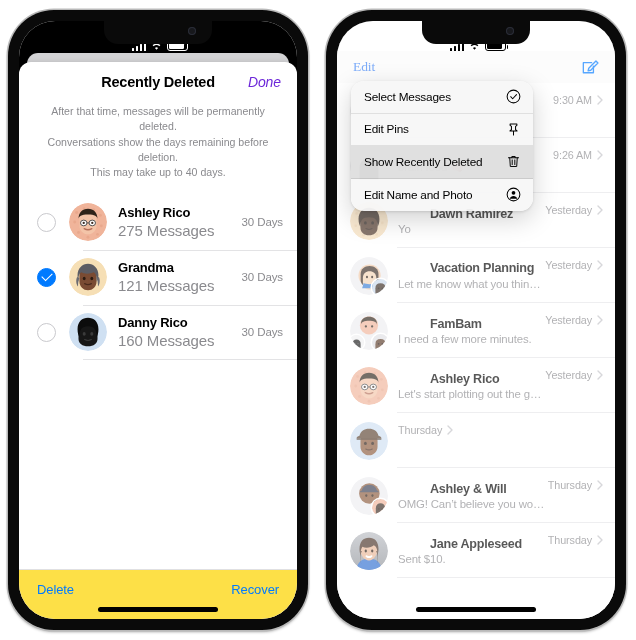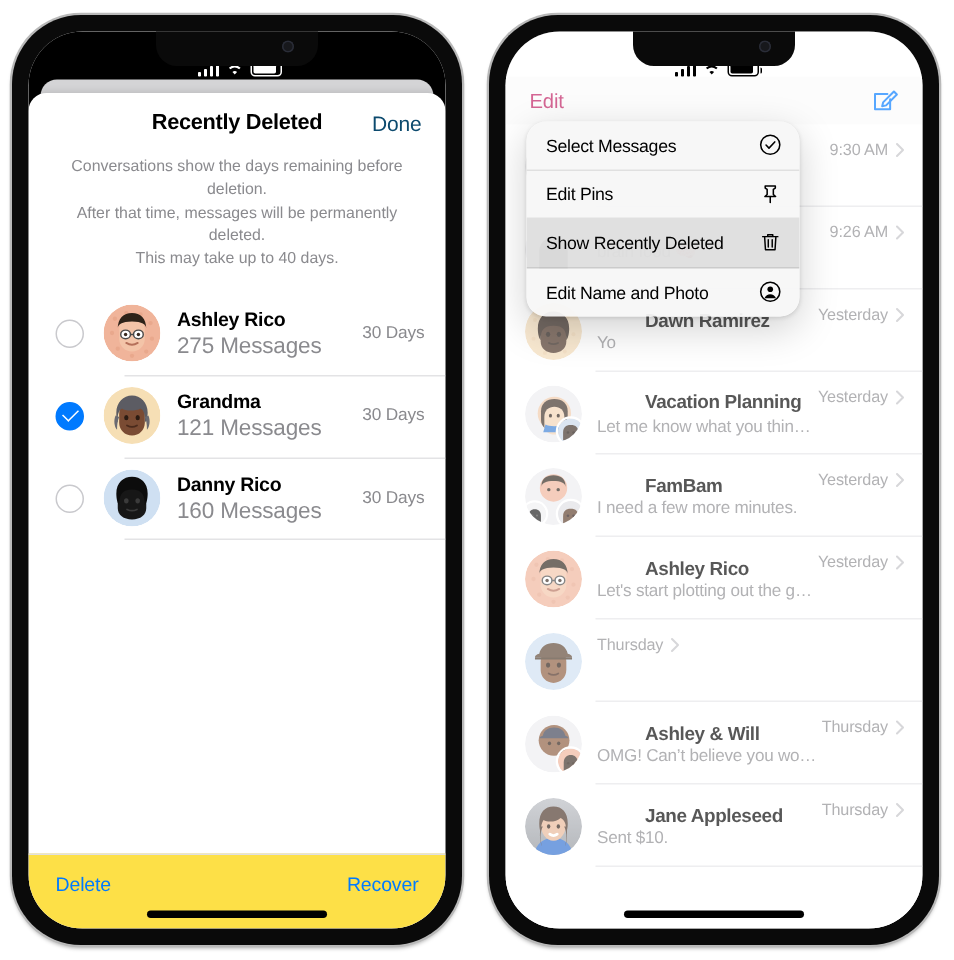"Edit" .m-edit { color: #be185d -> #3b82f6; font-family: none -> Liberation Serif, serif }
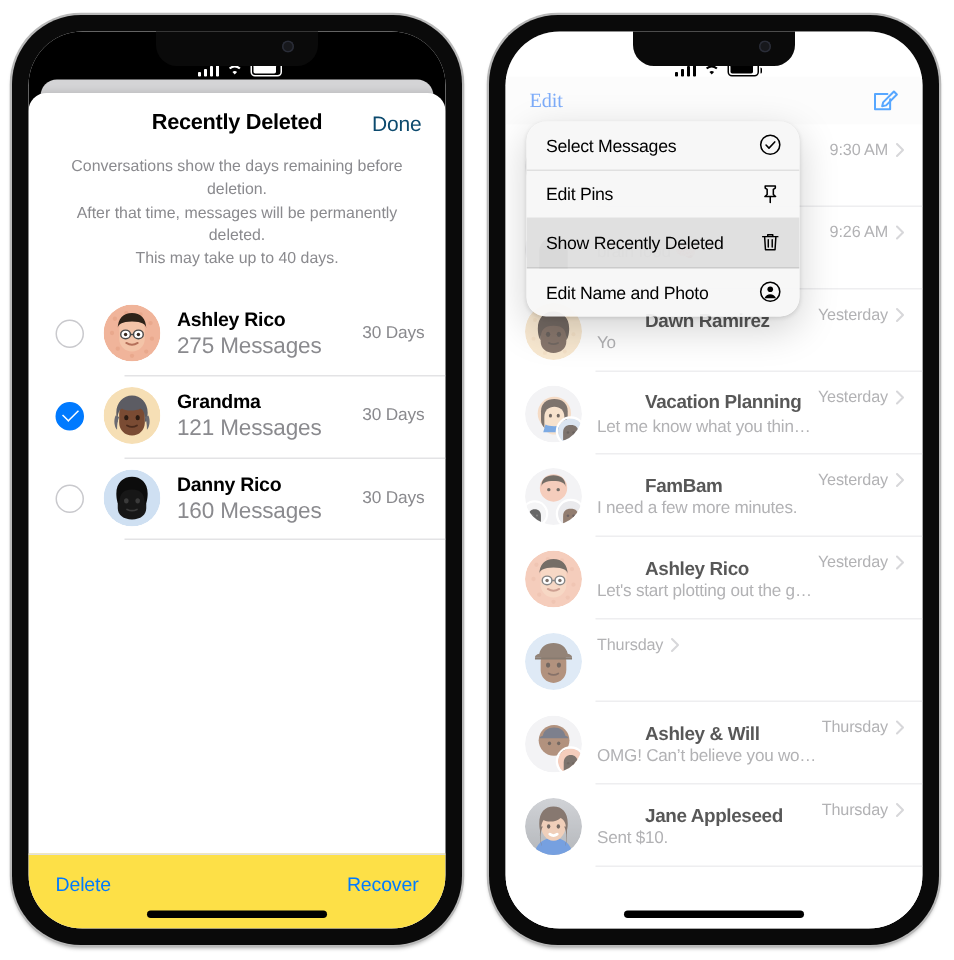"Done" .sheet-done { color: #0c4a6e -> #6d28d9; font-style: none -> italic }
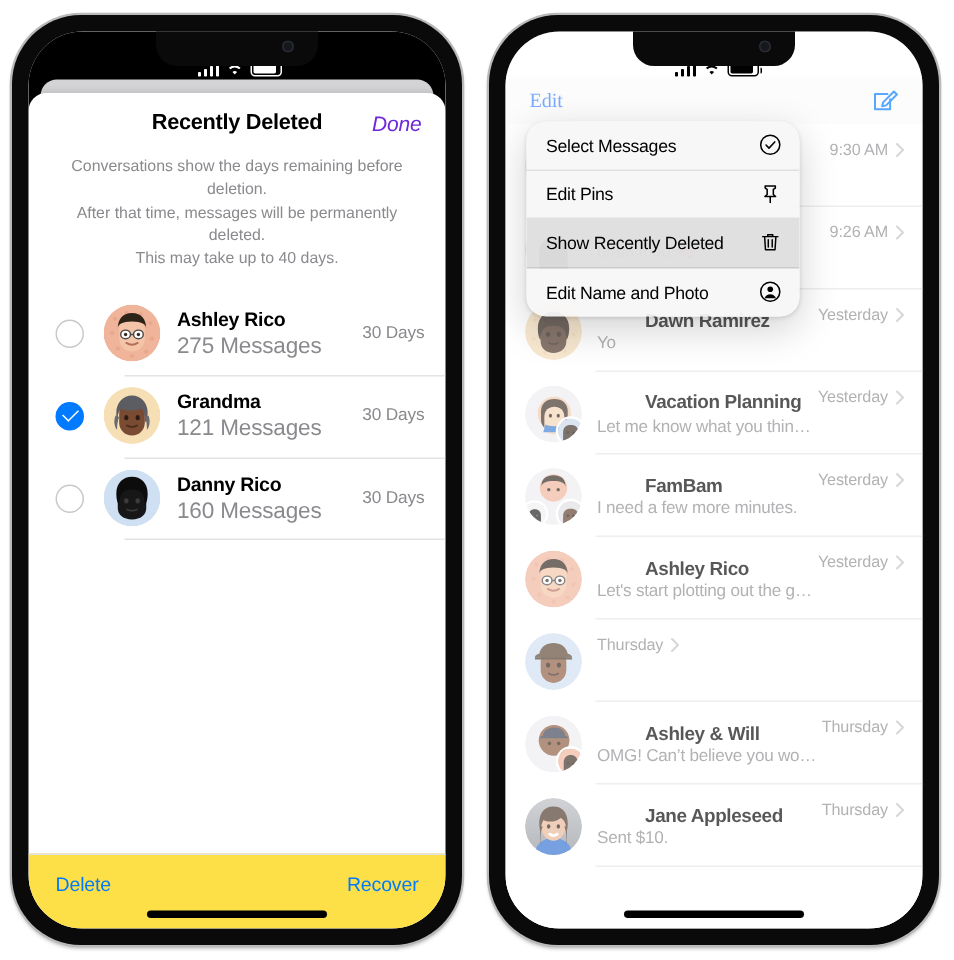"Conversations show the days remaining" div { order: before "After that time, messages will" -> after "After that time, messages will" }
